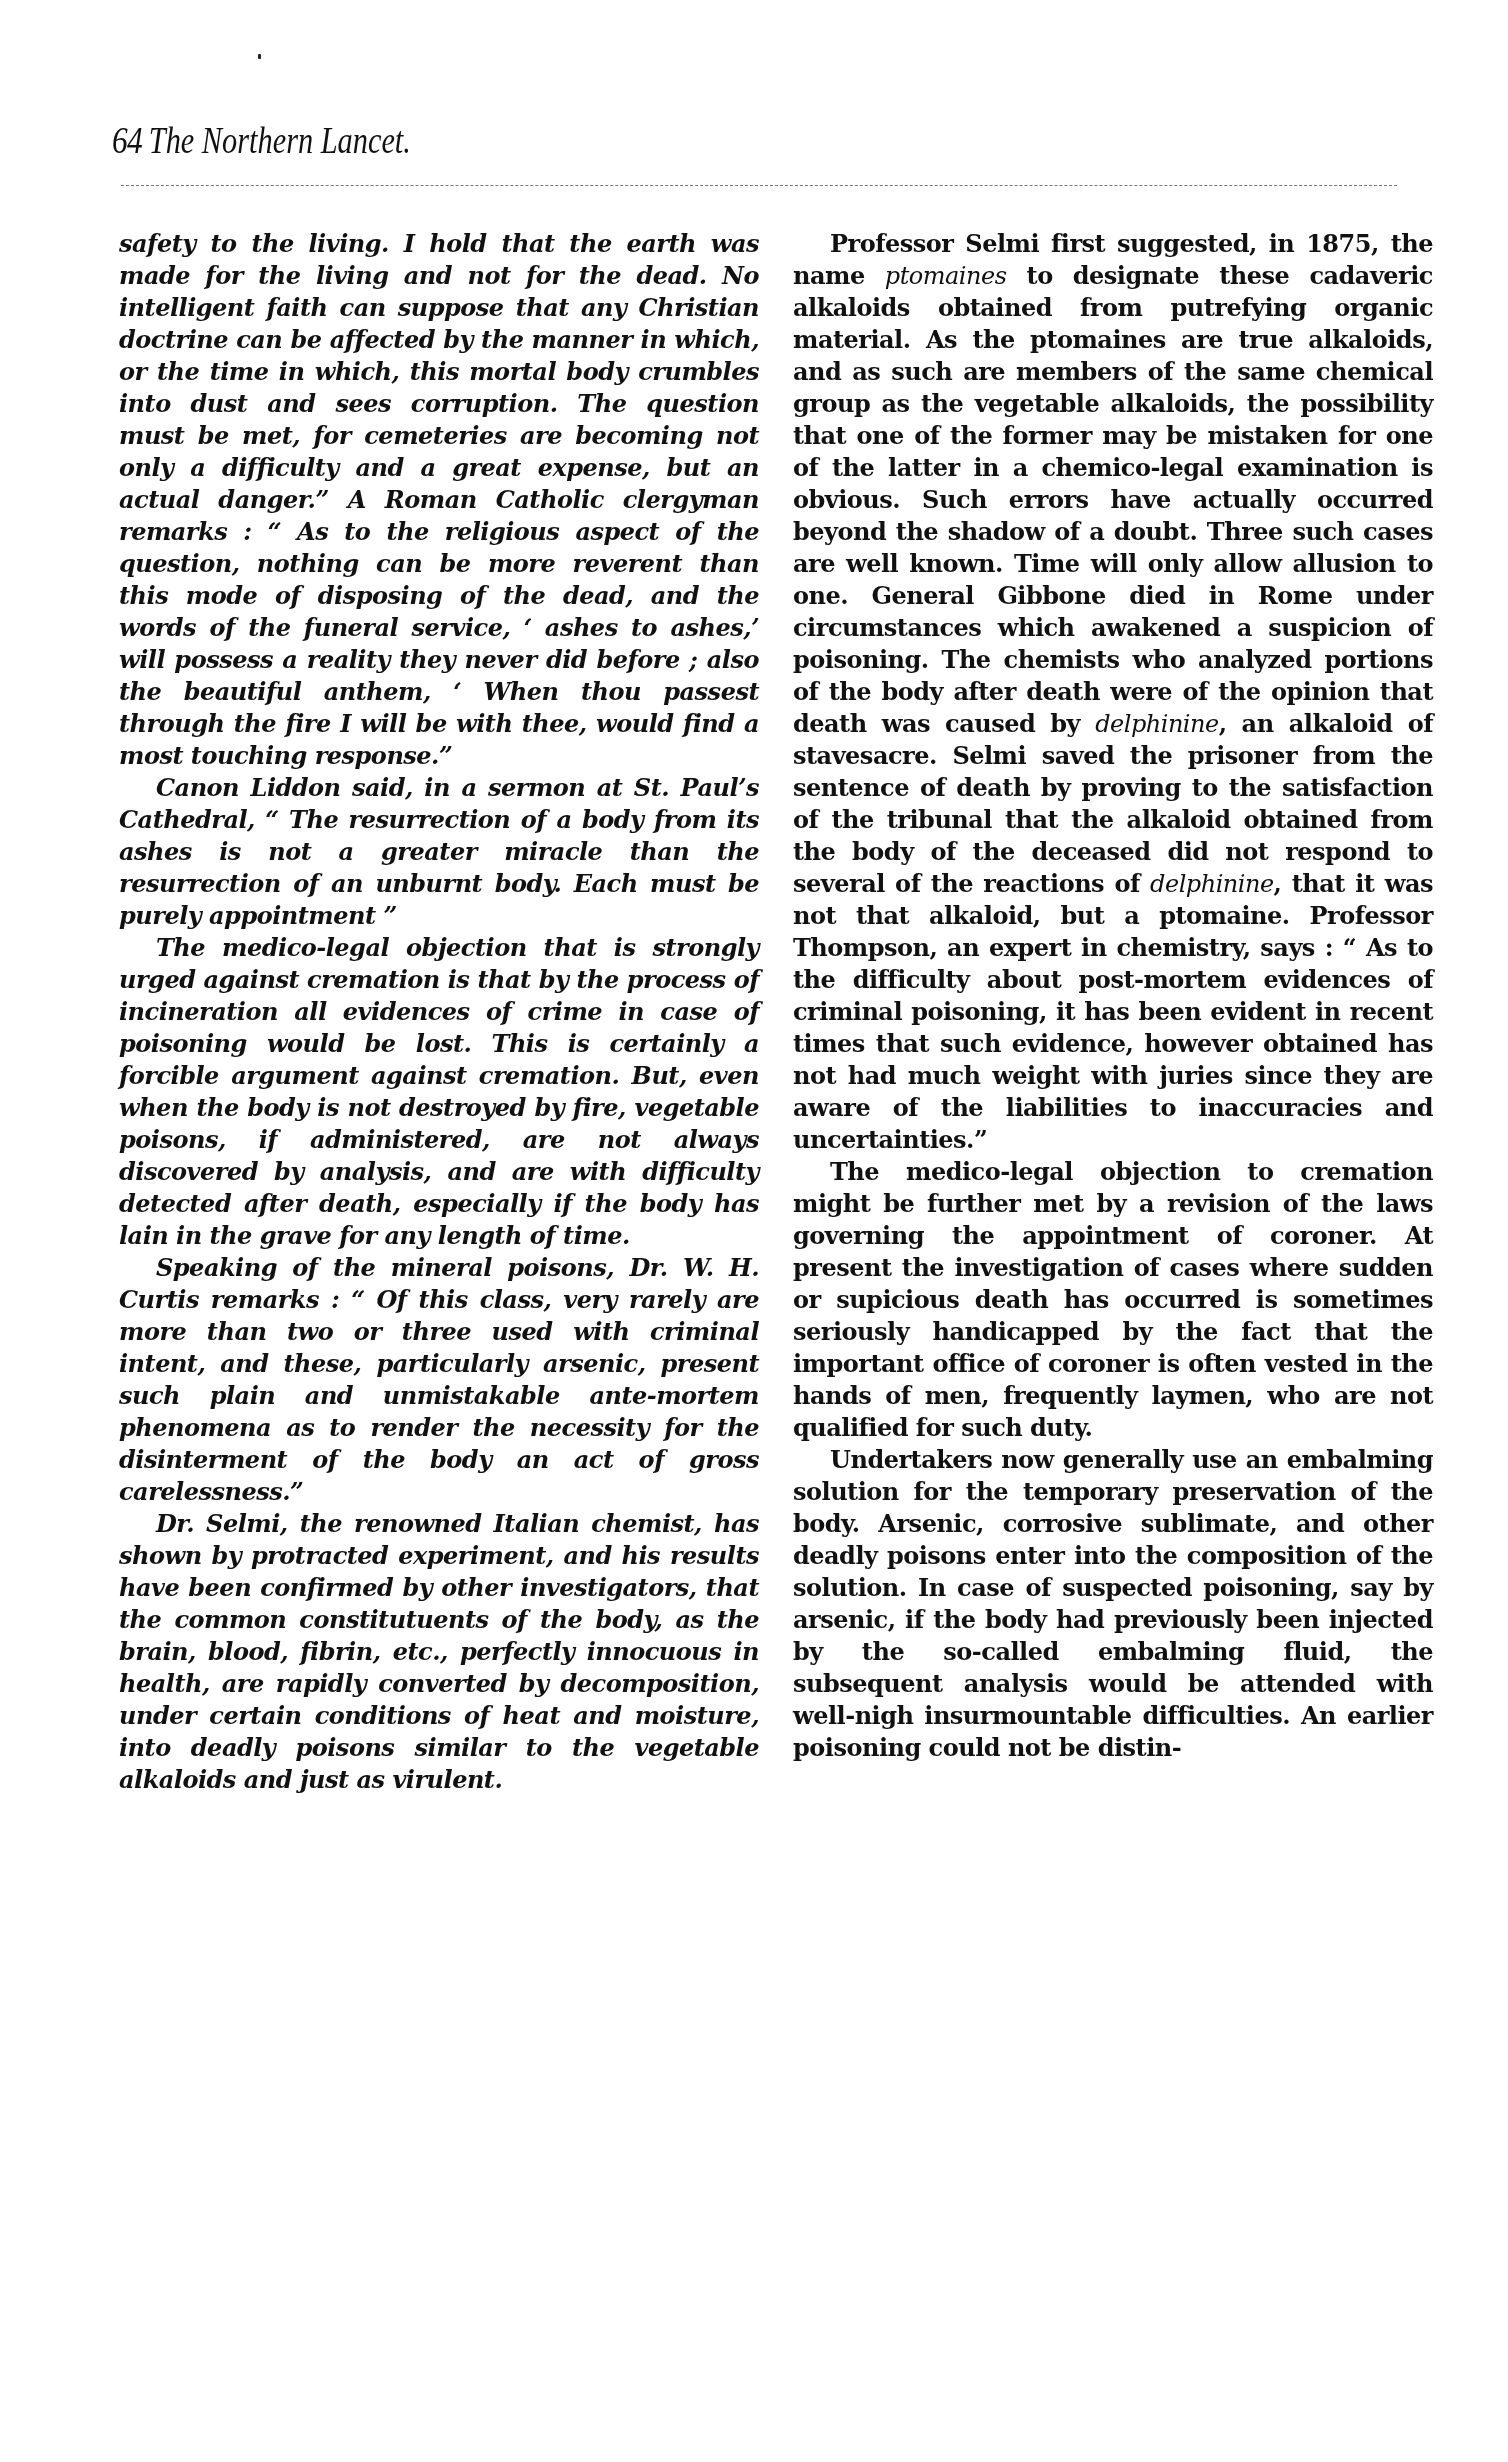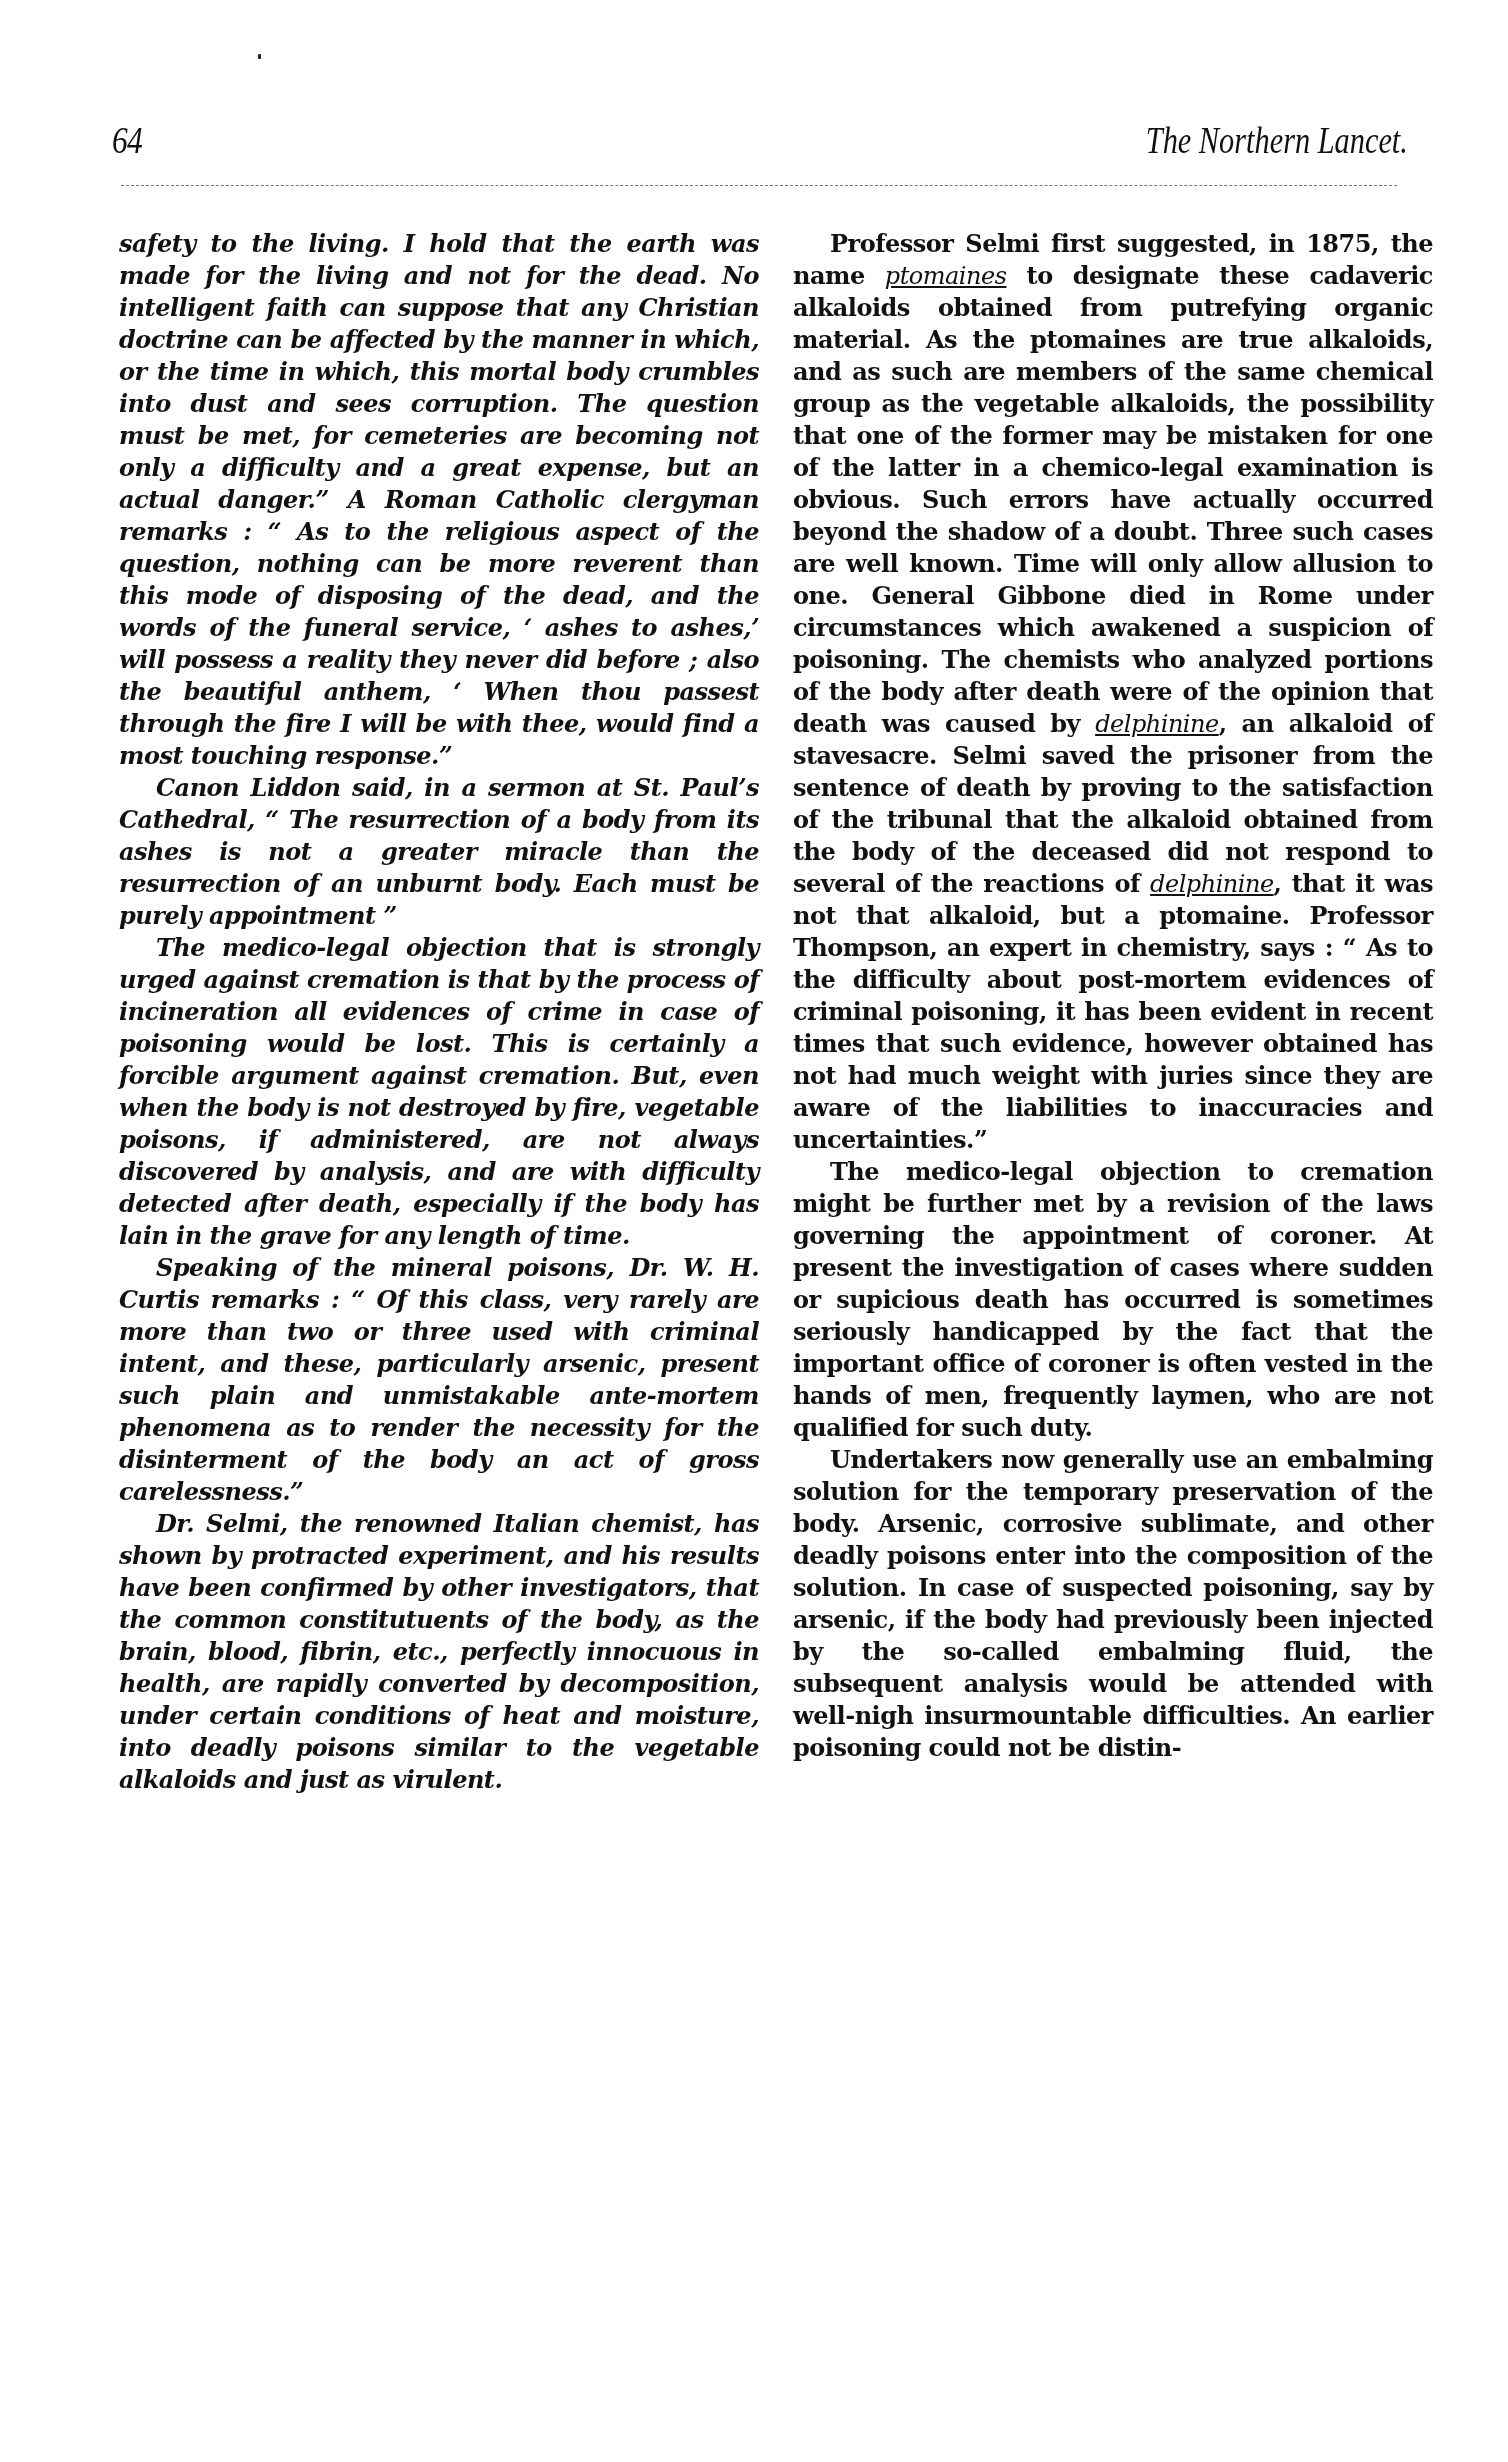"The Northern Lancet." .journal-title { text-align: right -> left }
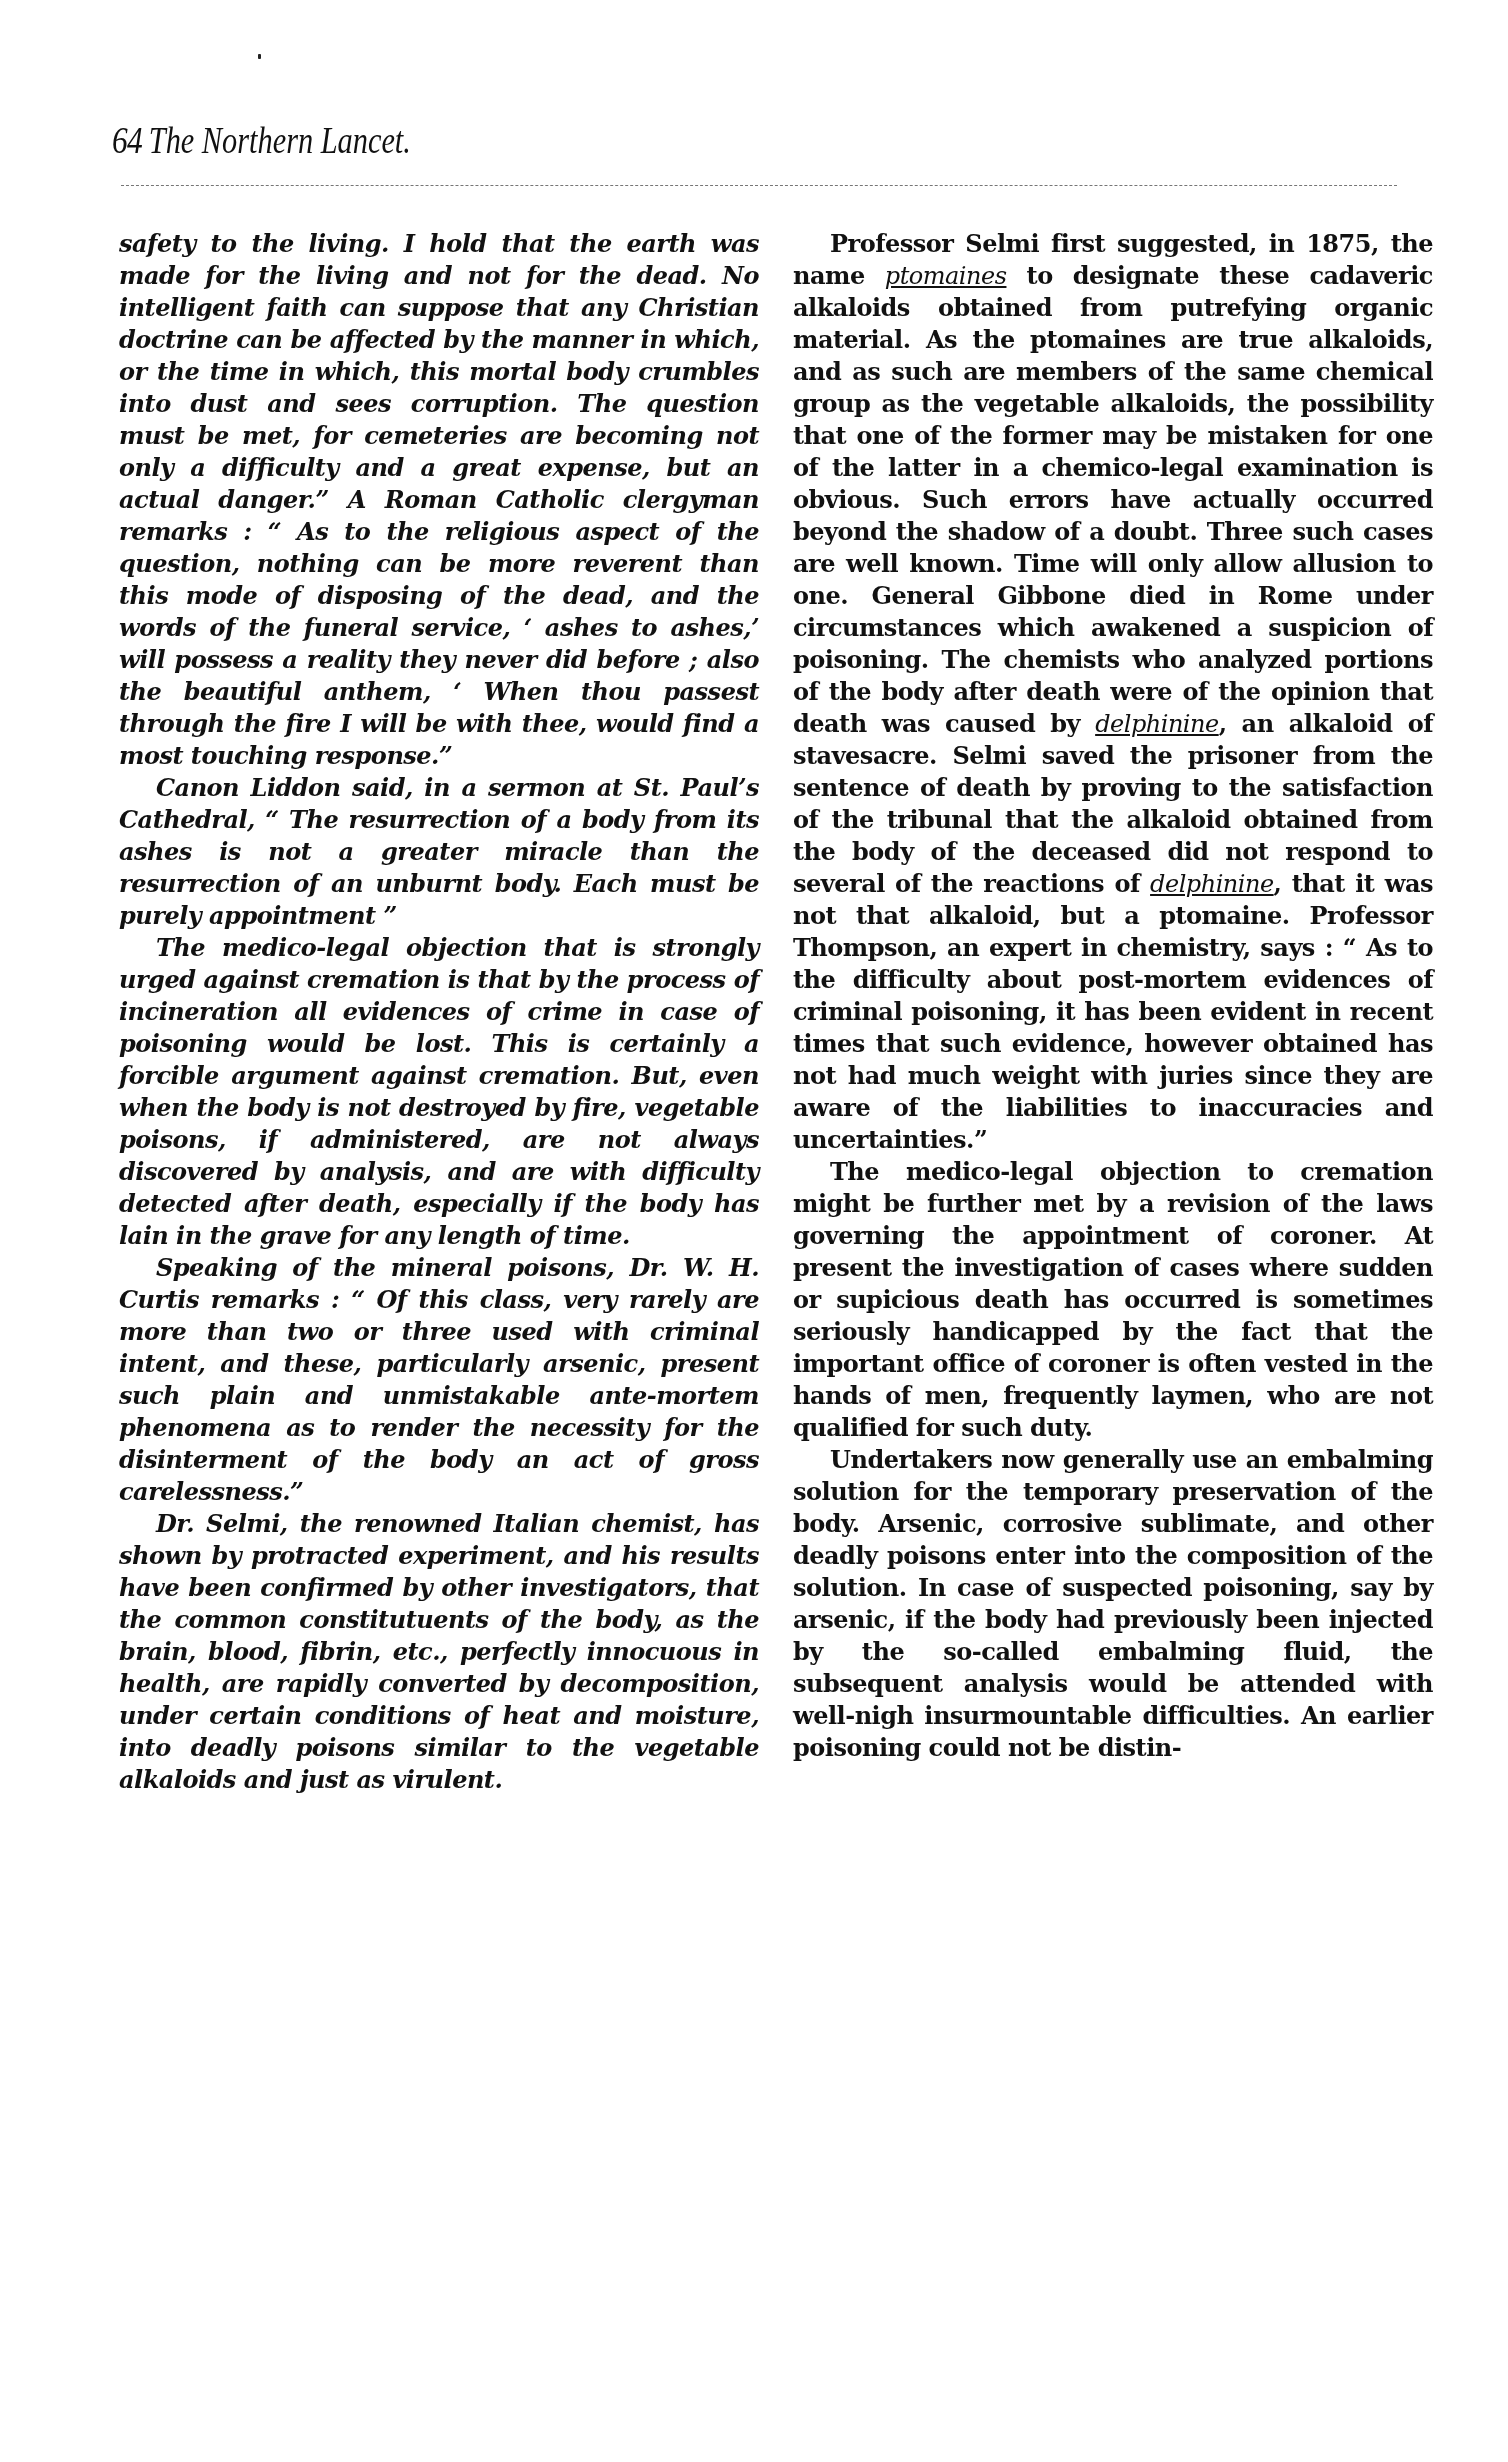"ptomaines" .column em { text-decoration: underline -> none }
